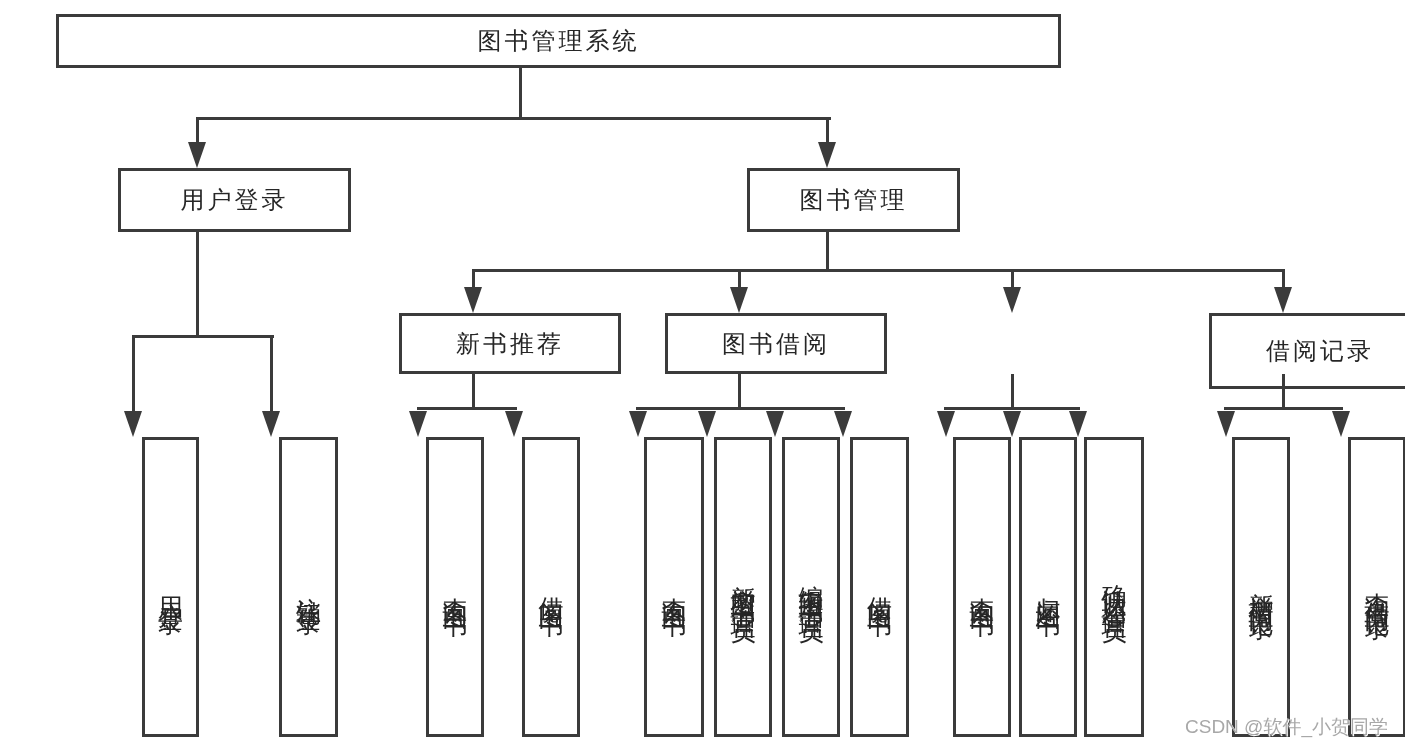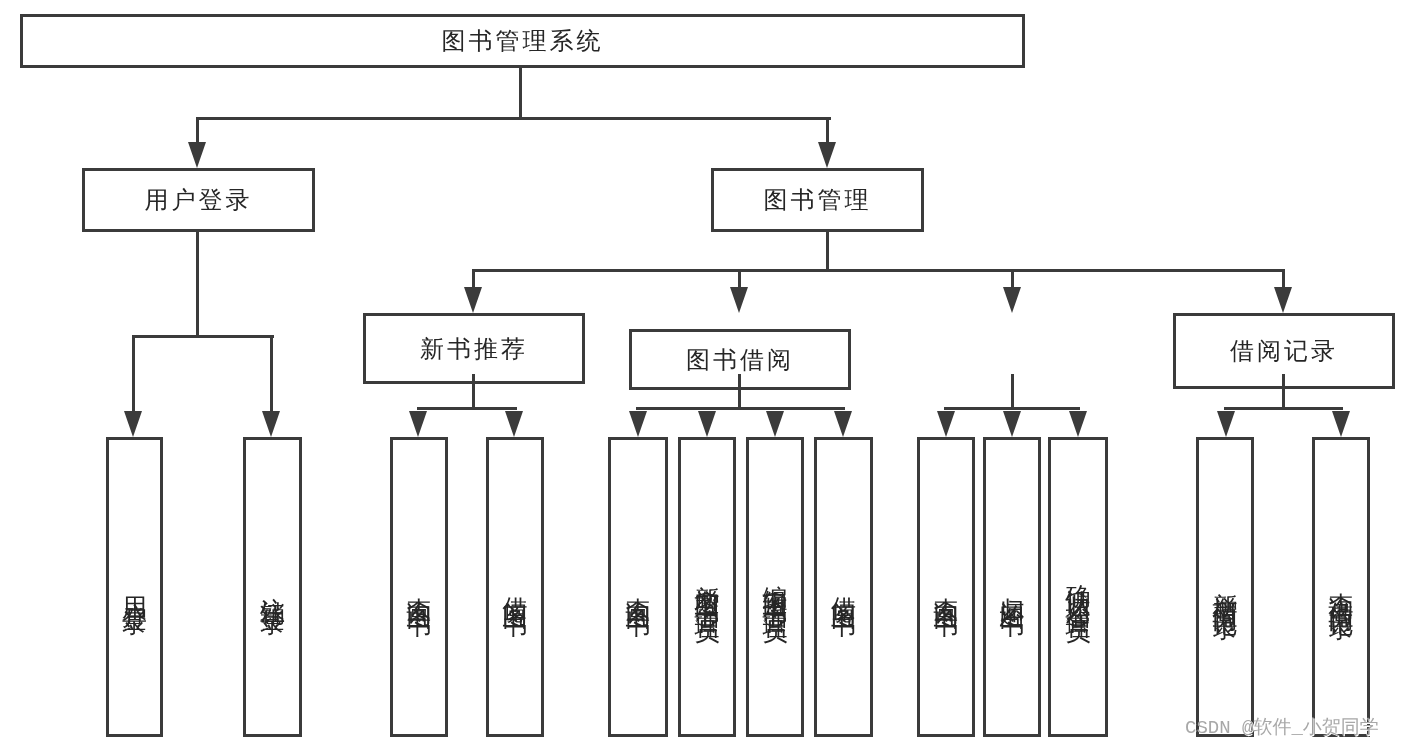"图书管理系统" .box { margin-left: none -> 36px }
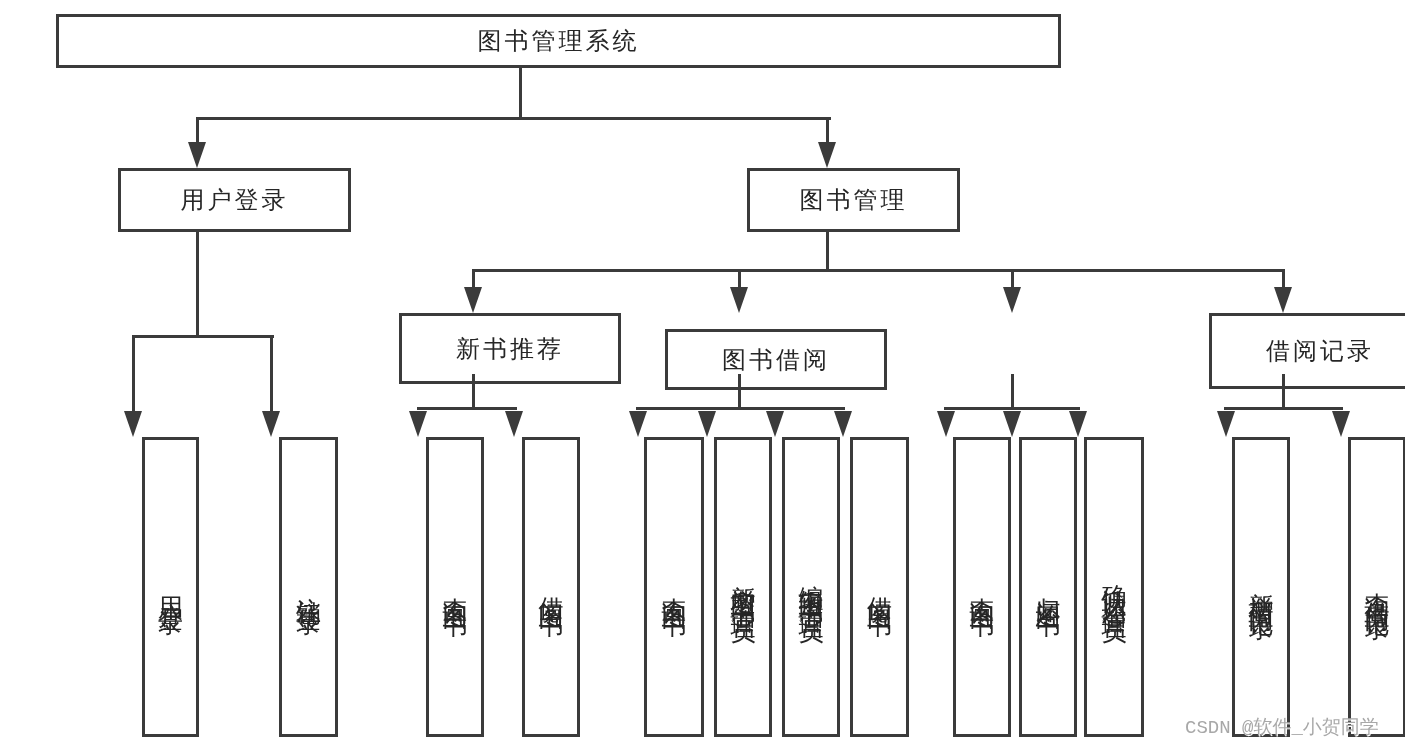"新书推荐" div.box { height: 71px -> 61px }
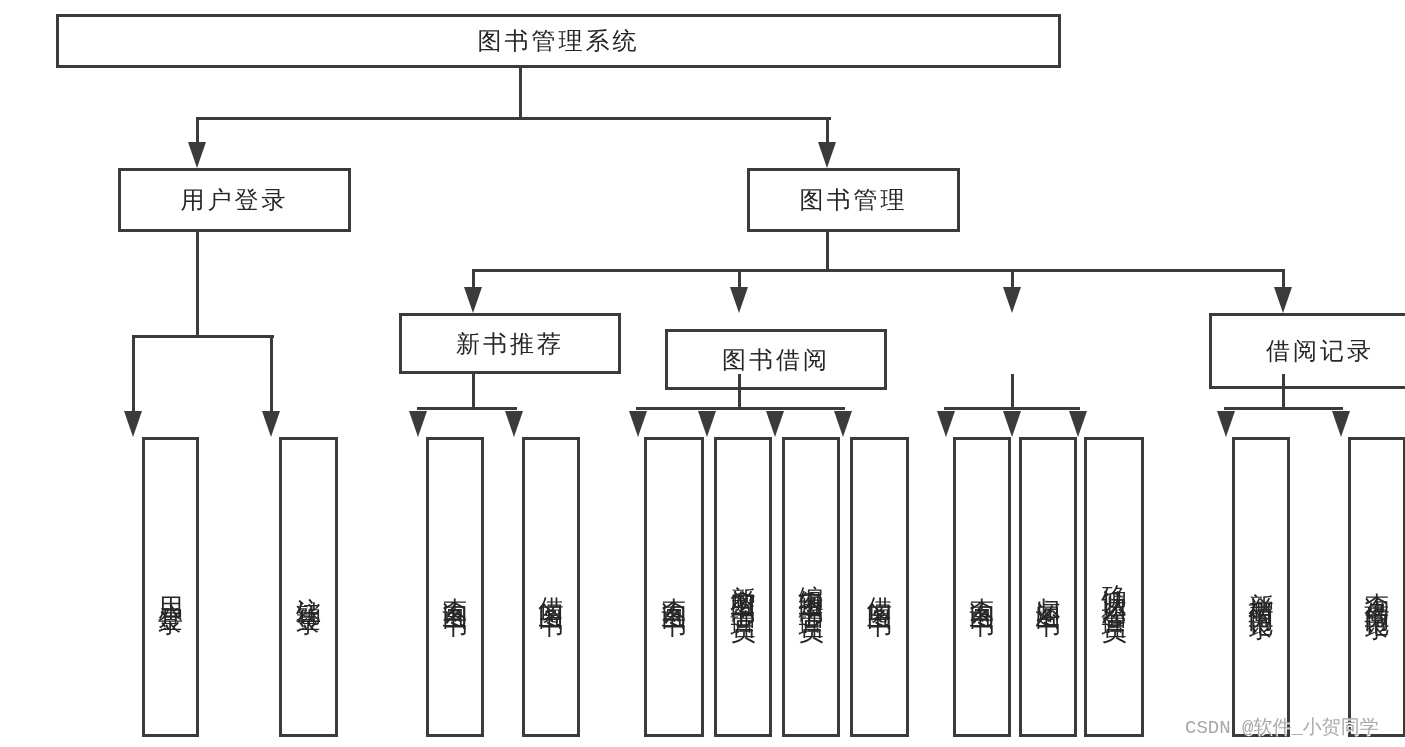"图书借阅" div.box { top: 329px -> 313px }
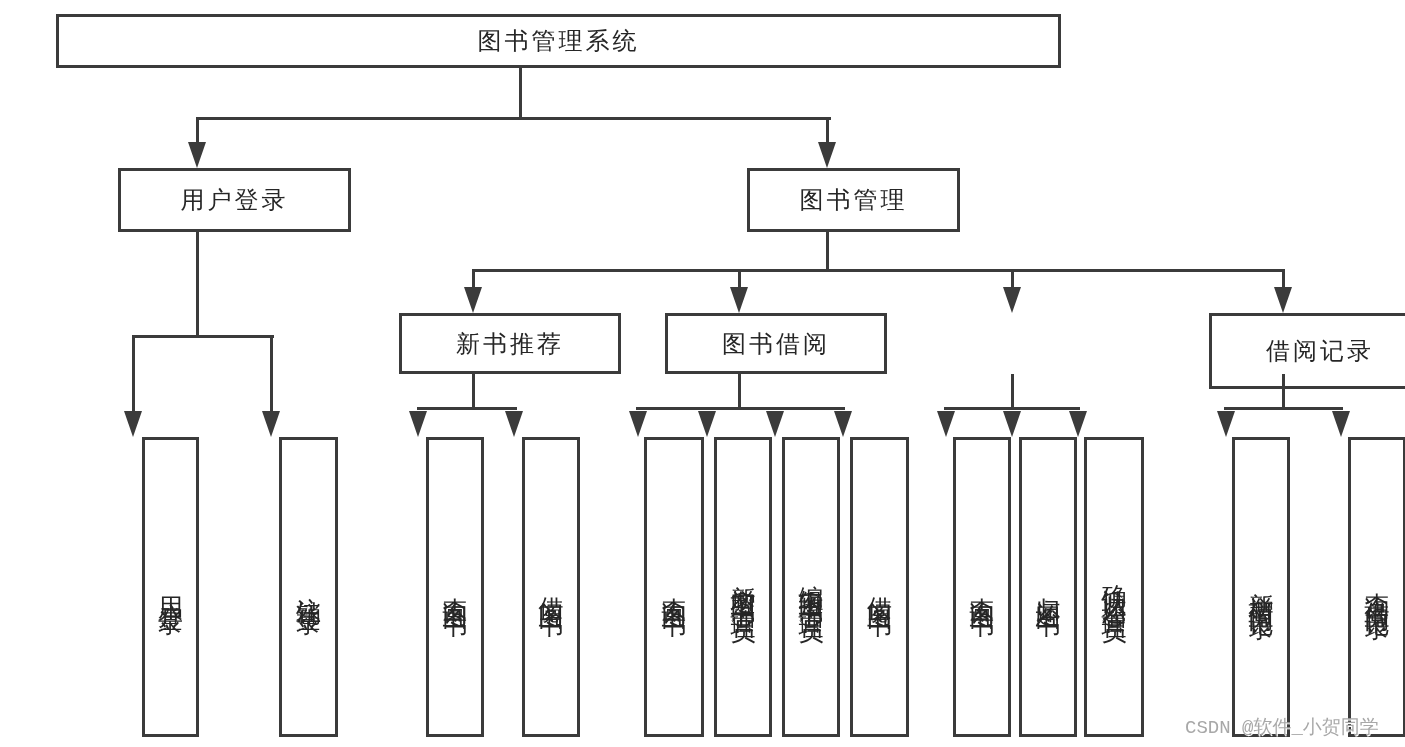"CSDN @软件_小贺同学" .watermark { font-family: Liberation Mono, monospace -> none }
